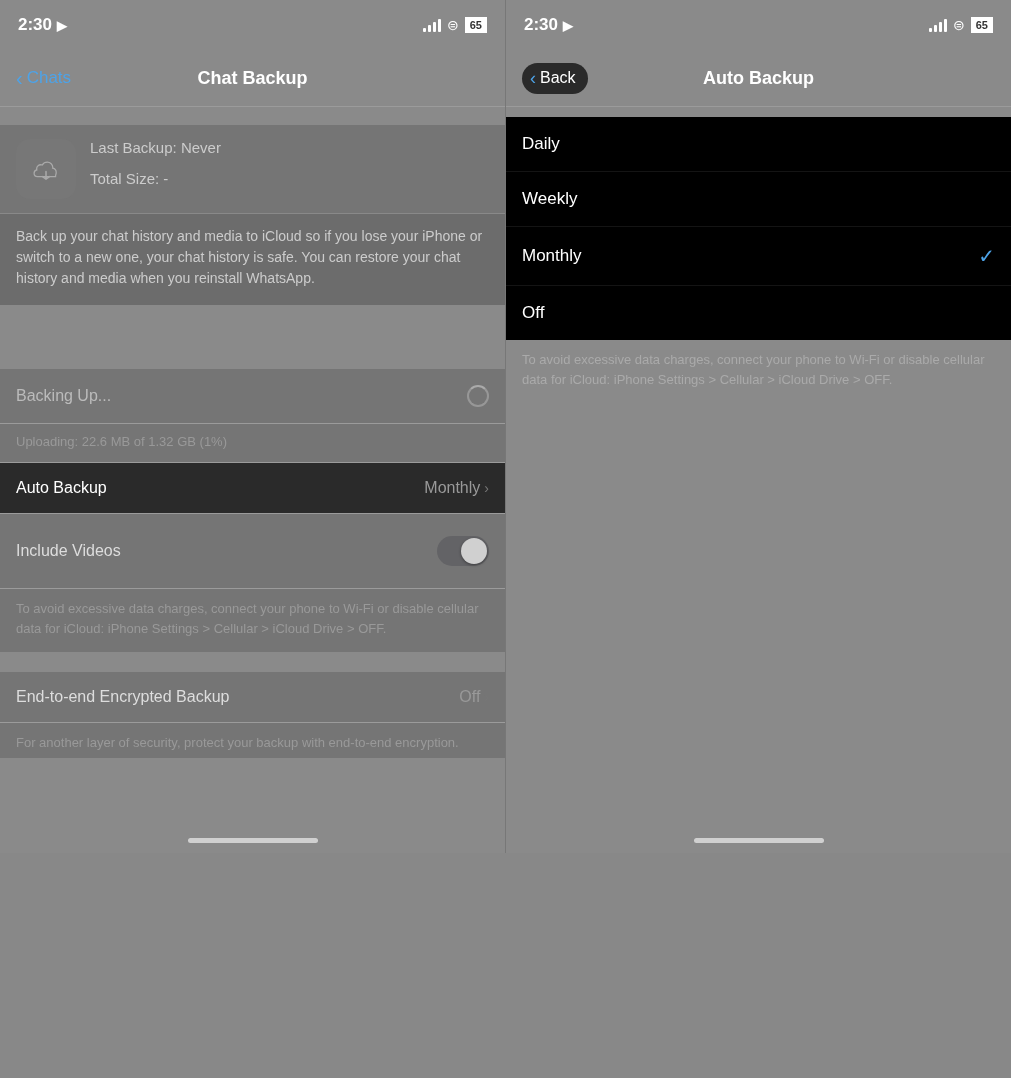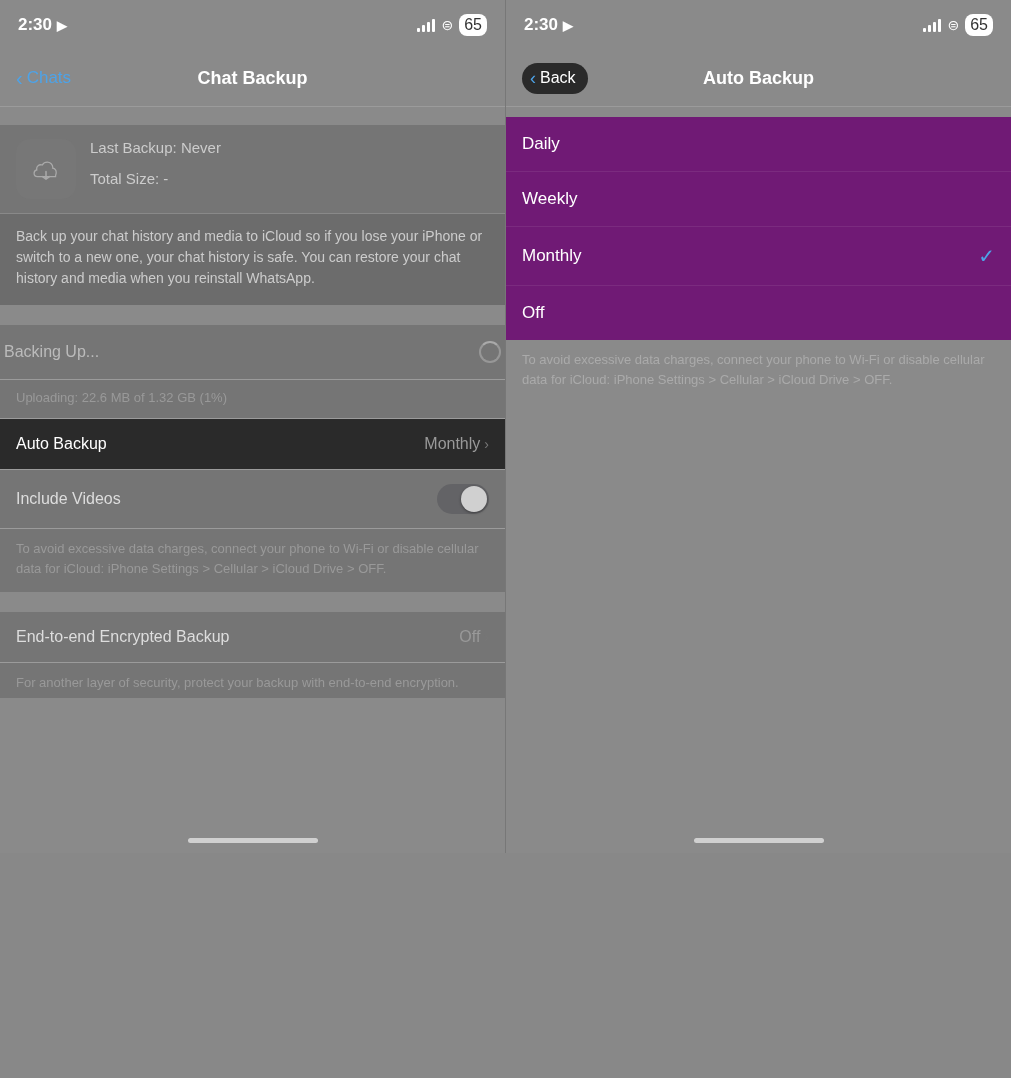"65" .battery-badge { border-radius: 8px -> 0; font-size: 16px -> 11px; font-weight: 400 -> 700 }
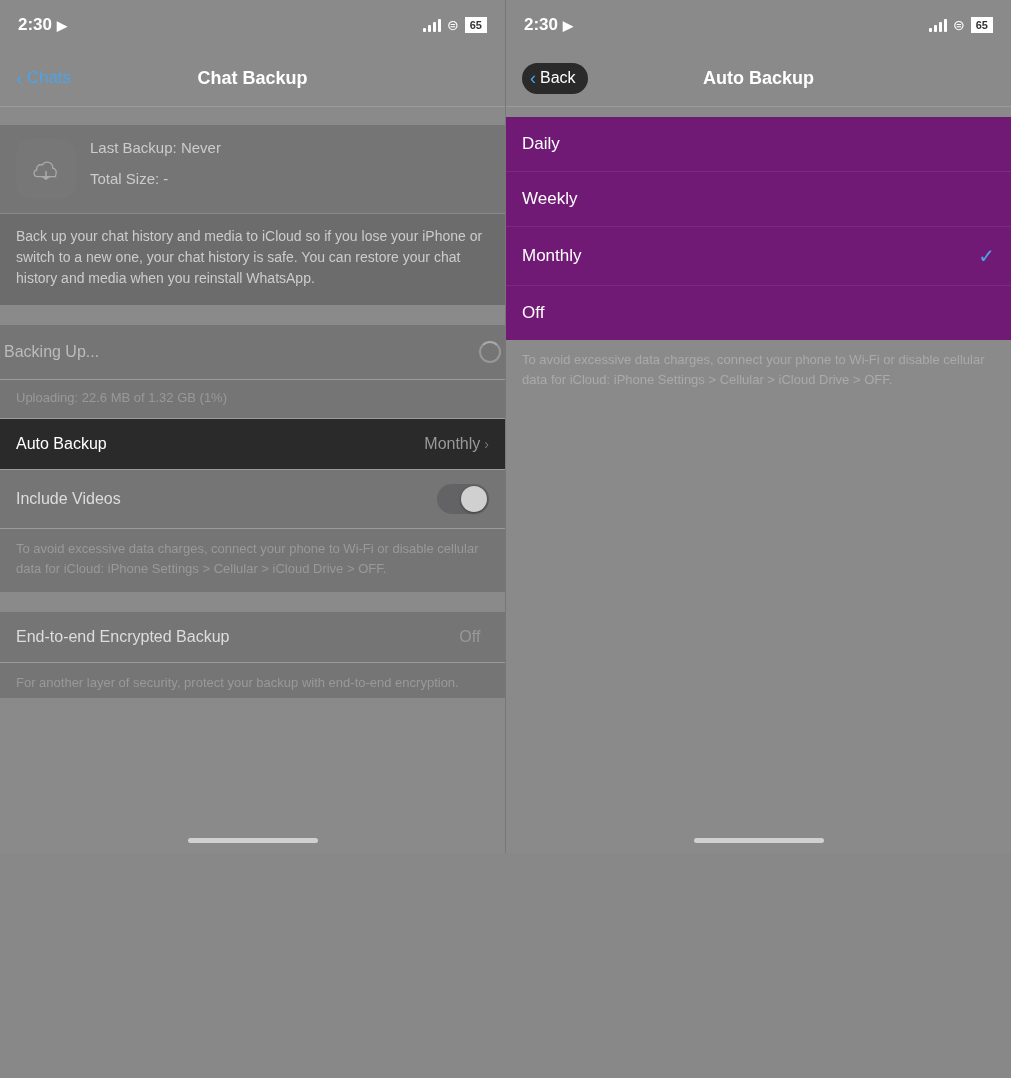"Daily" .auto-option-row { background: #701a75 -> #000000 }
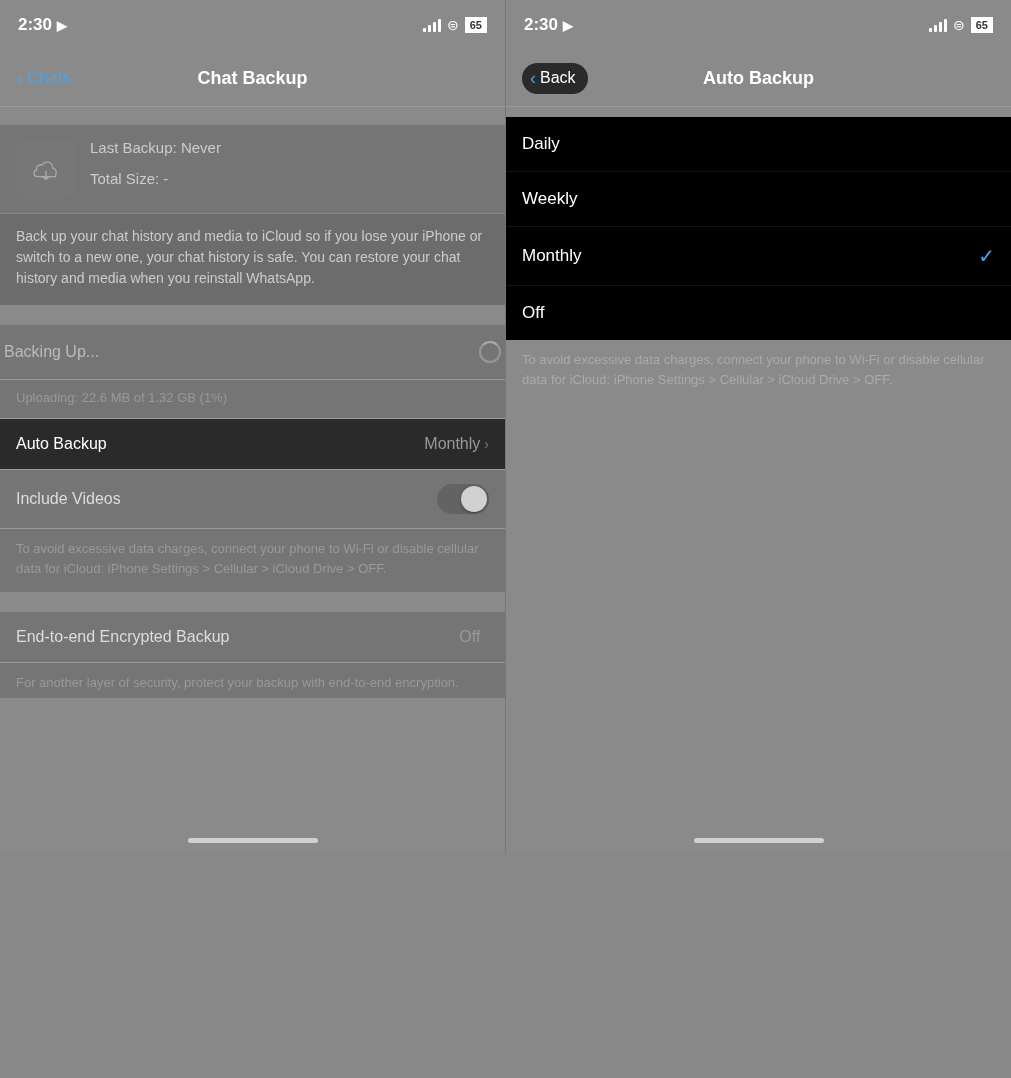"Backing Up..." .backing-up-row { margin-top: none -> 44px; padding: 16px 4px -> 16px 16px }
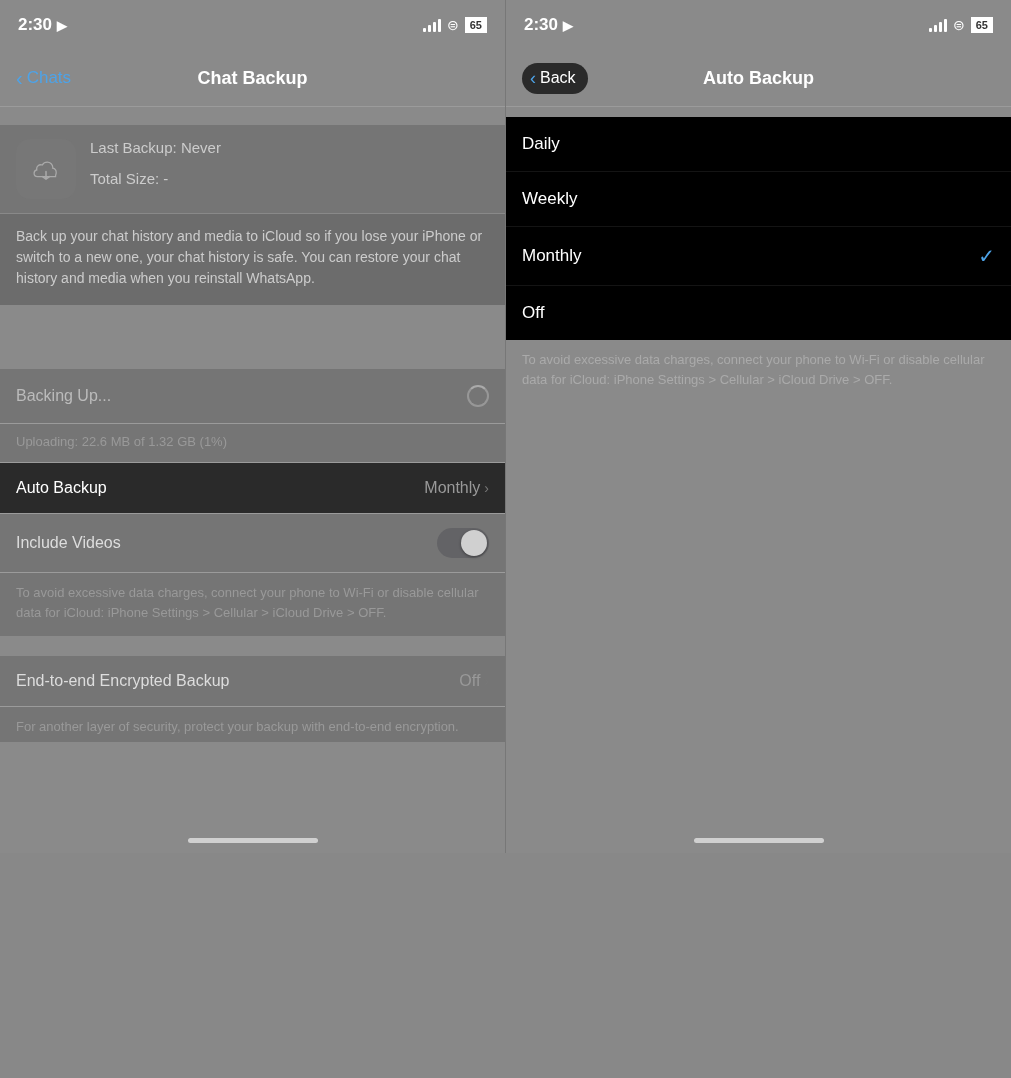"Include Videos" .toggle-row { padding: 14px 16px -> 22px 16px }
